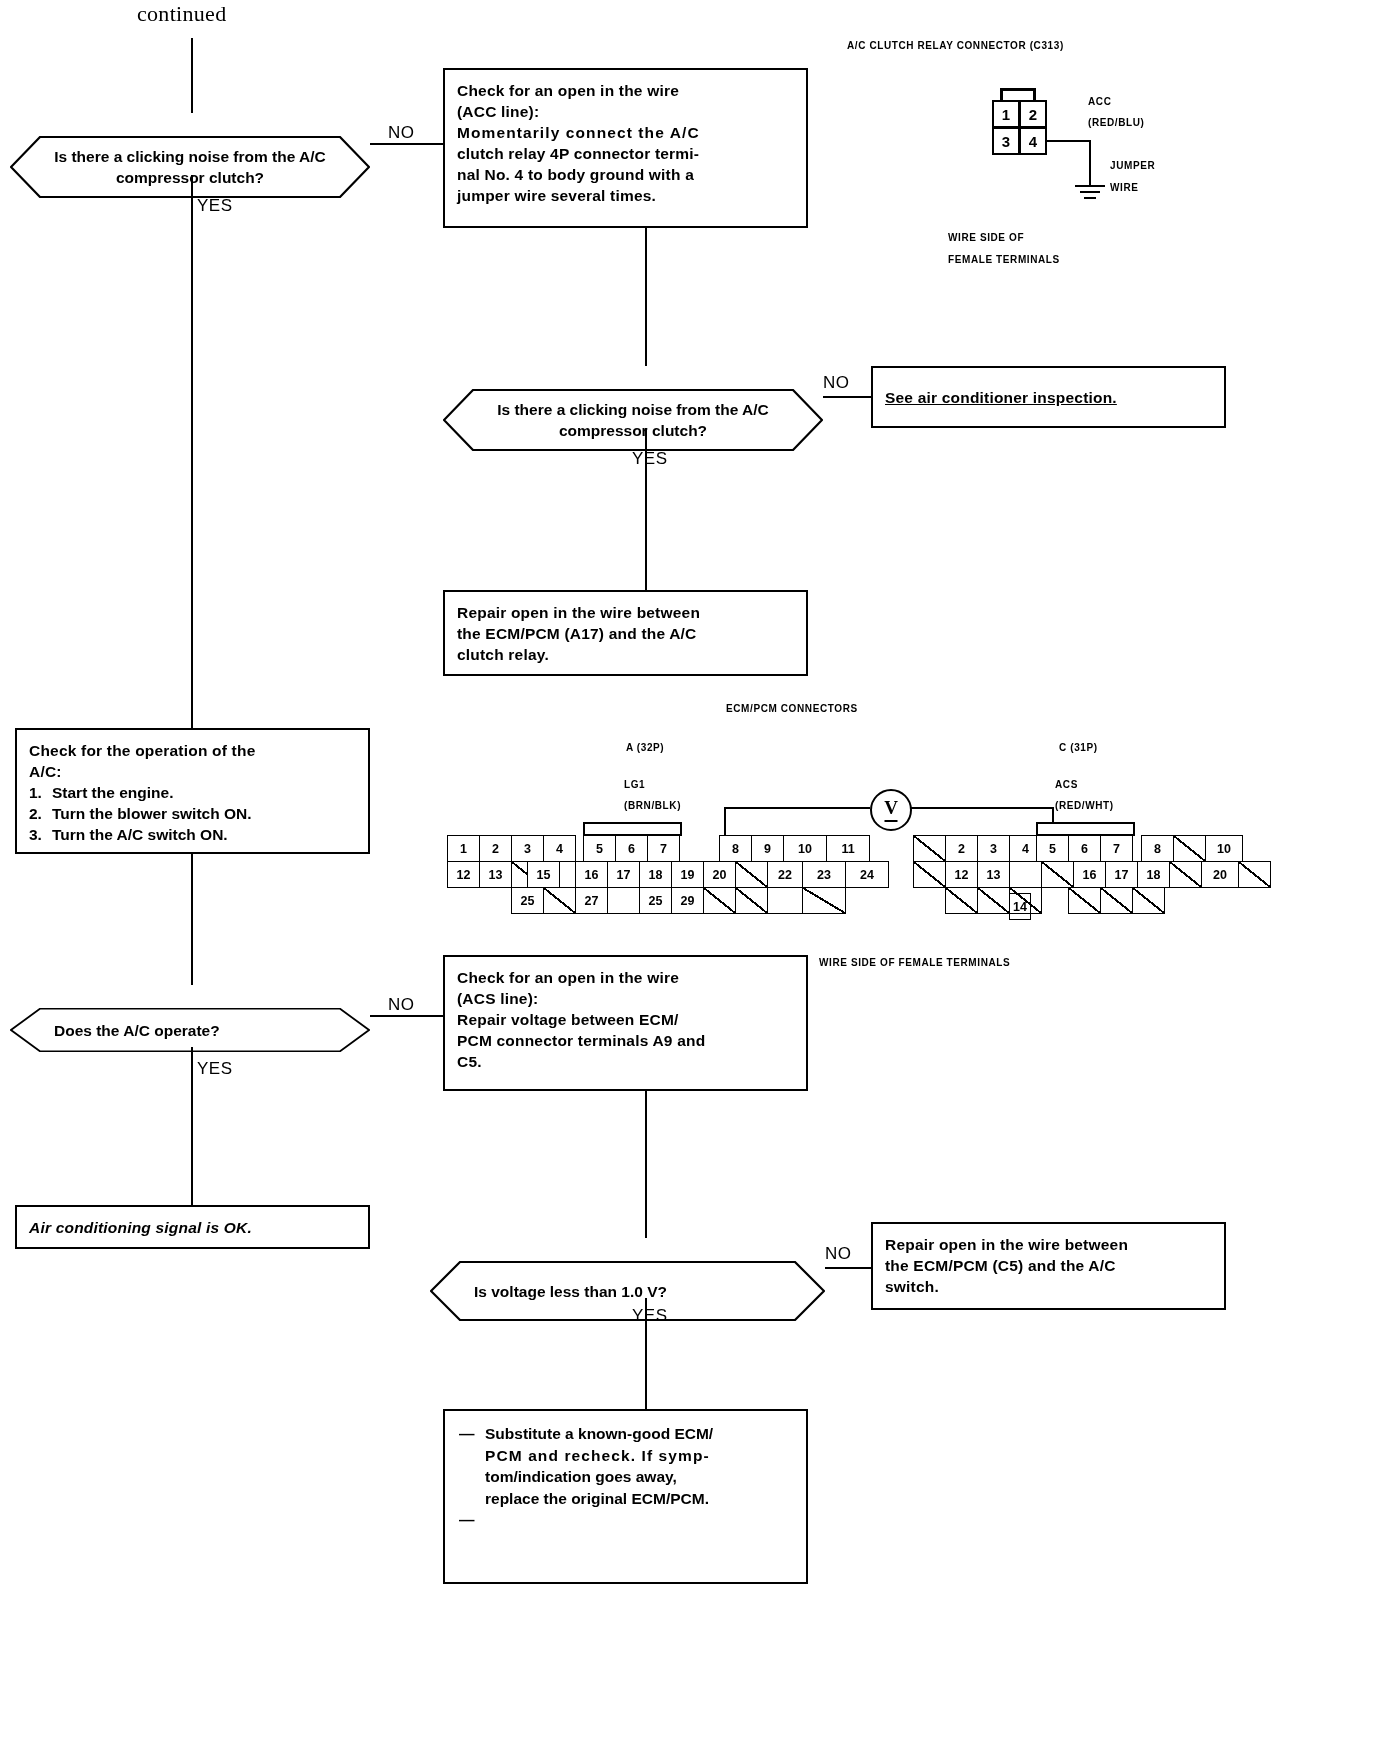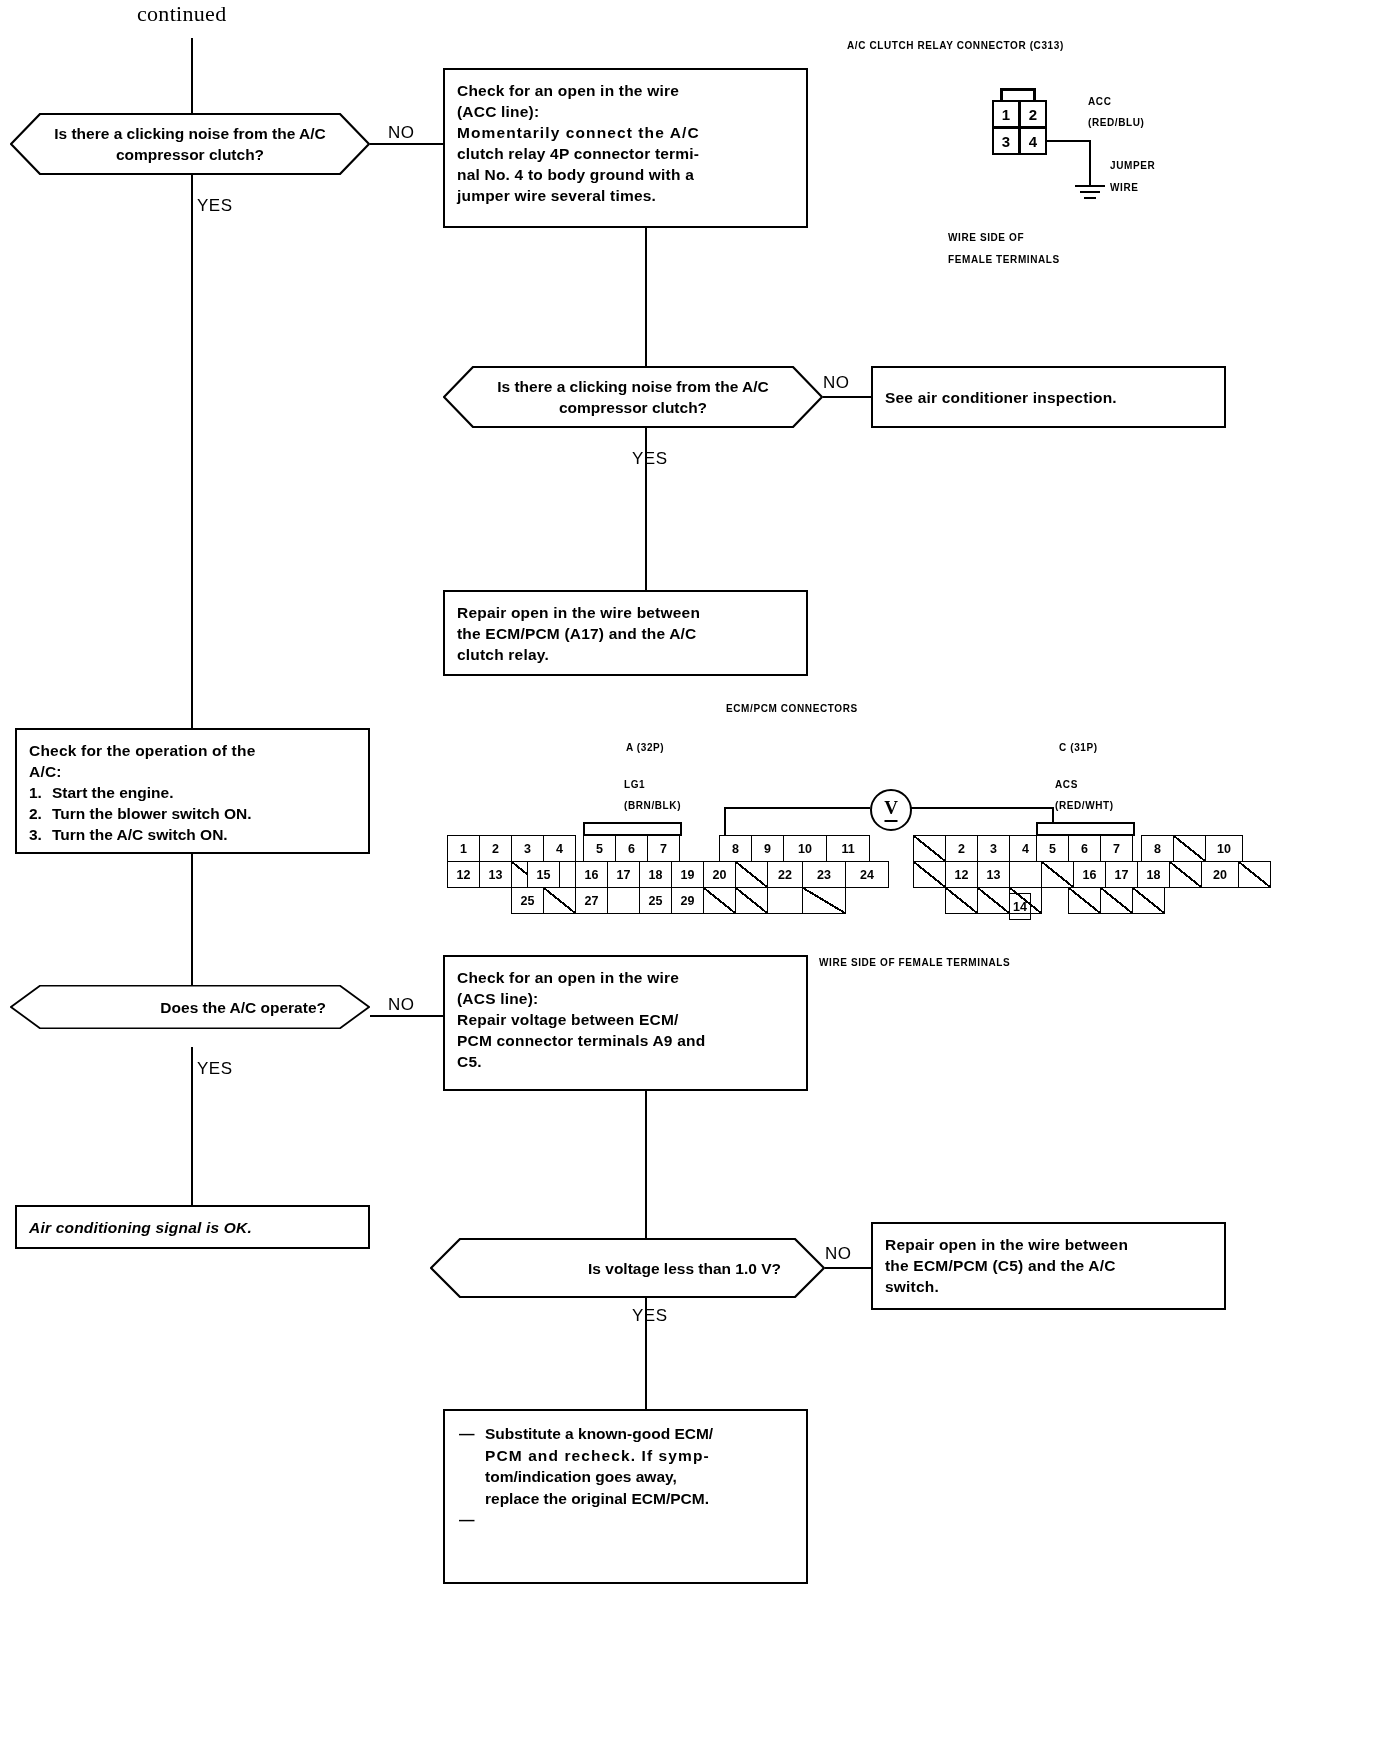"Is there a clicking noise" .hex { justify-content: flex-end -> flex-start; margin-top: none -> 23px }
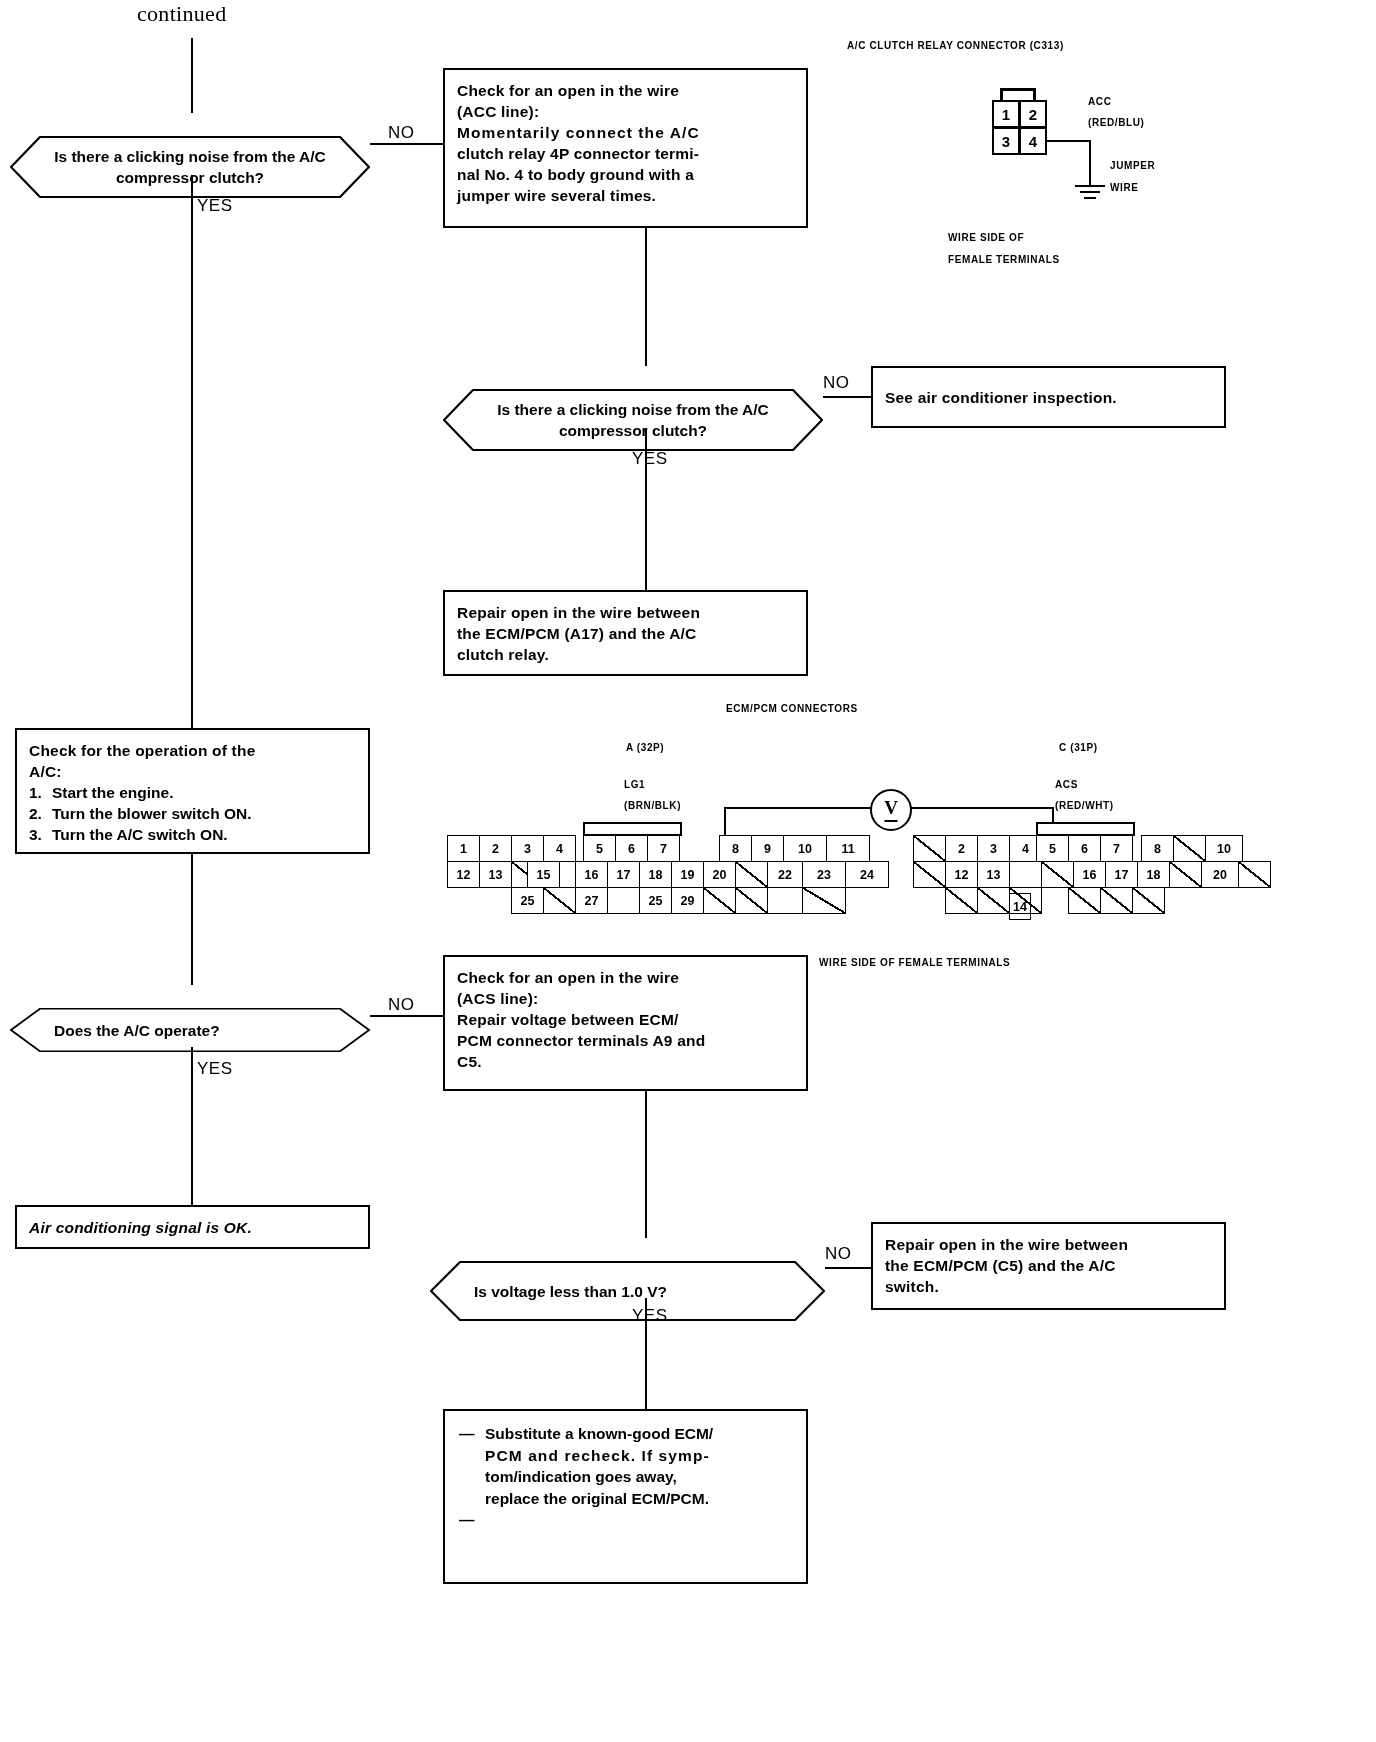"See air conditioner inspection." div.box { text-decoration: none -> underline }
